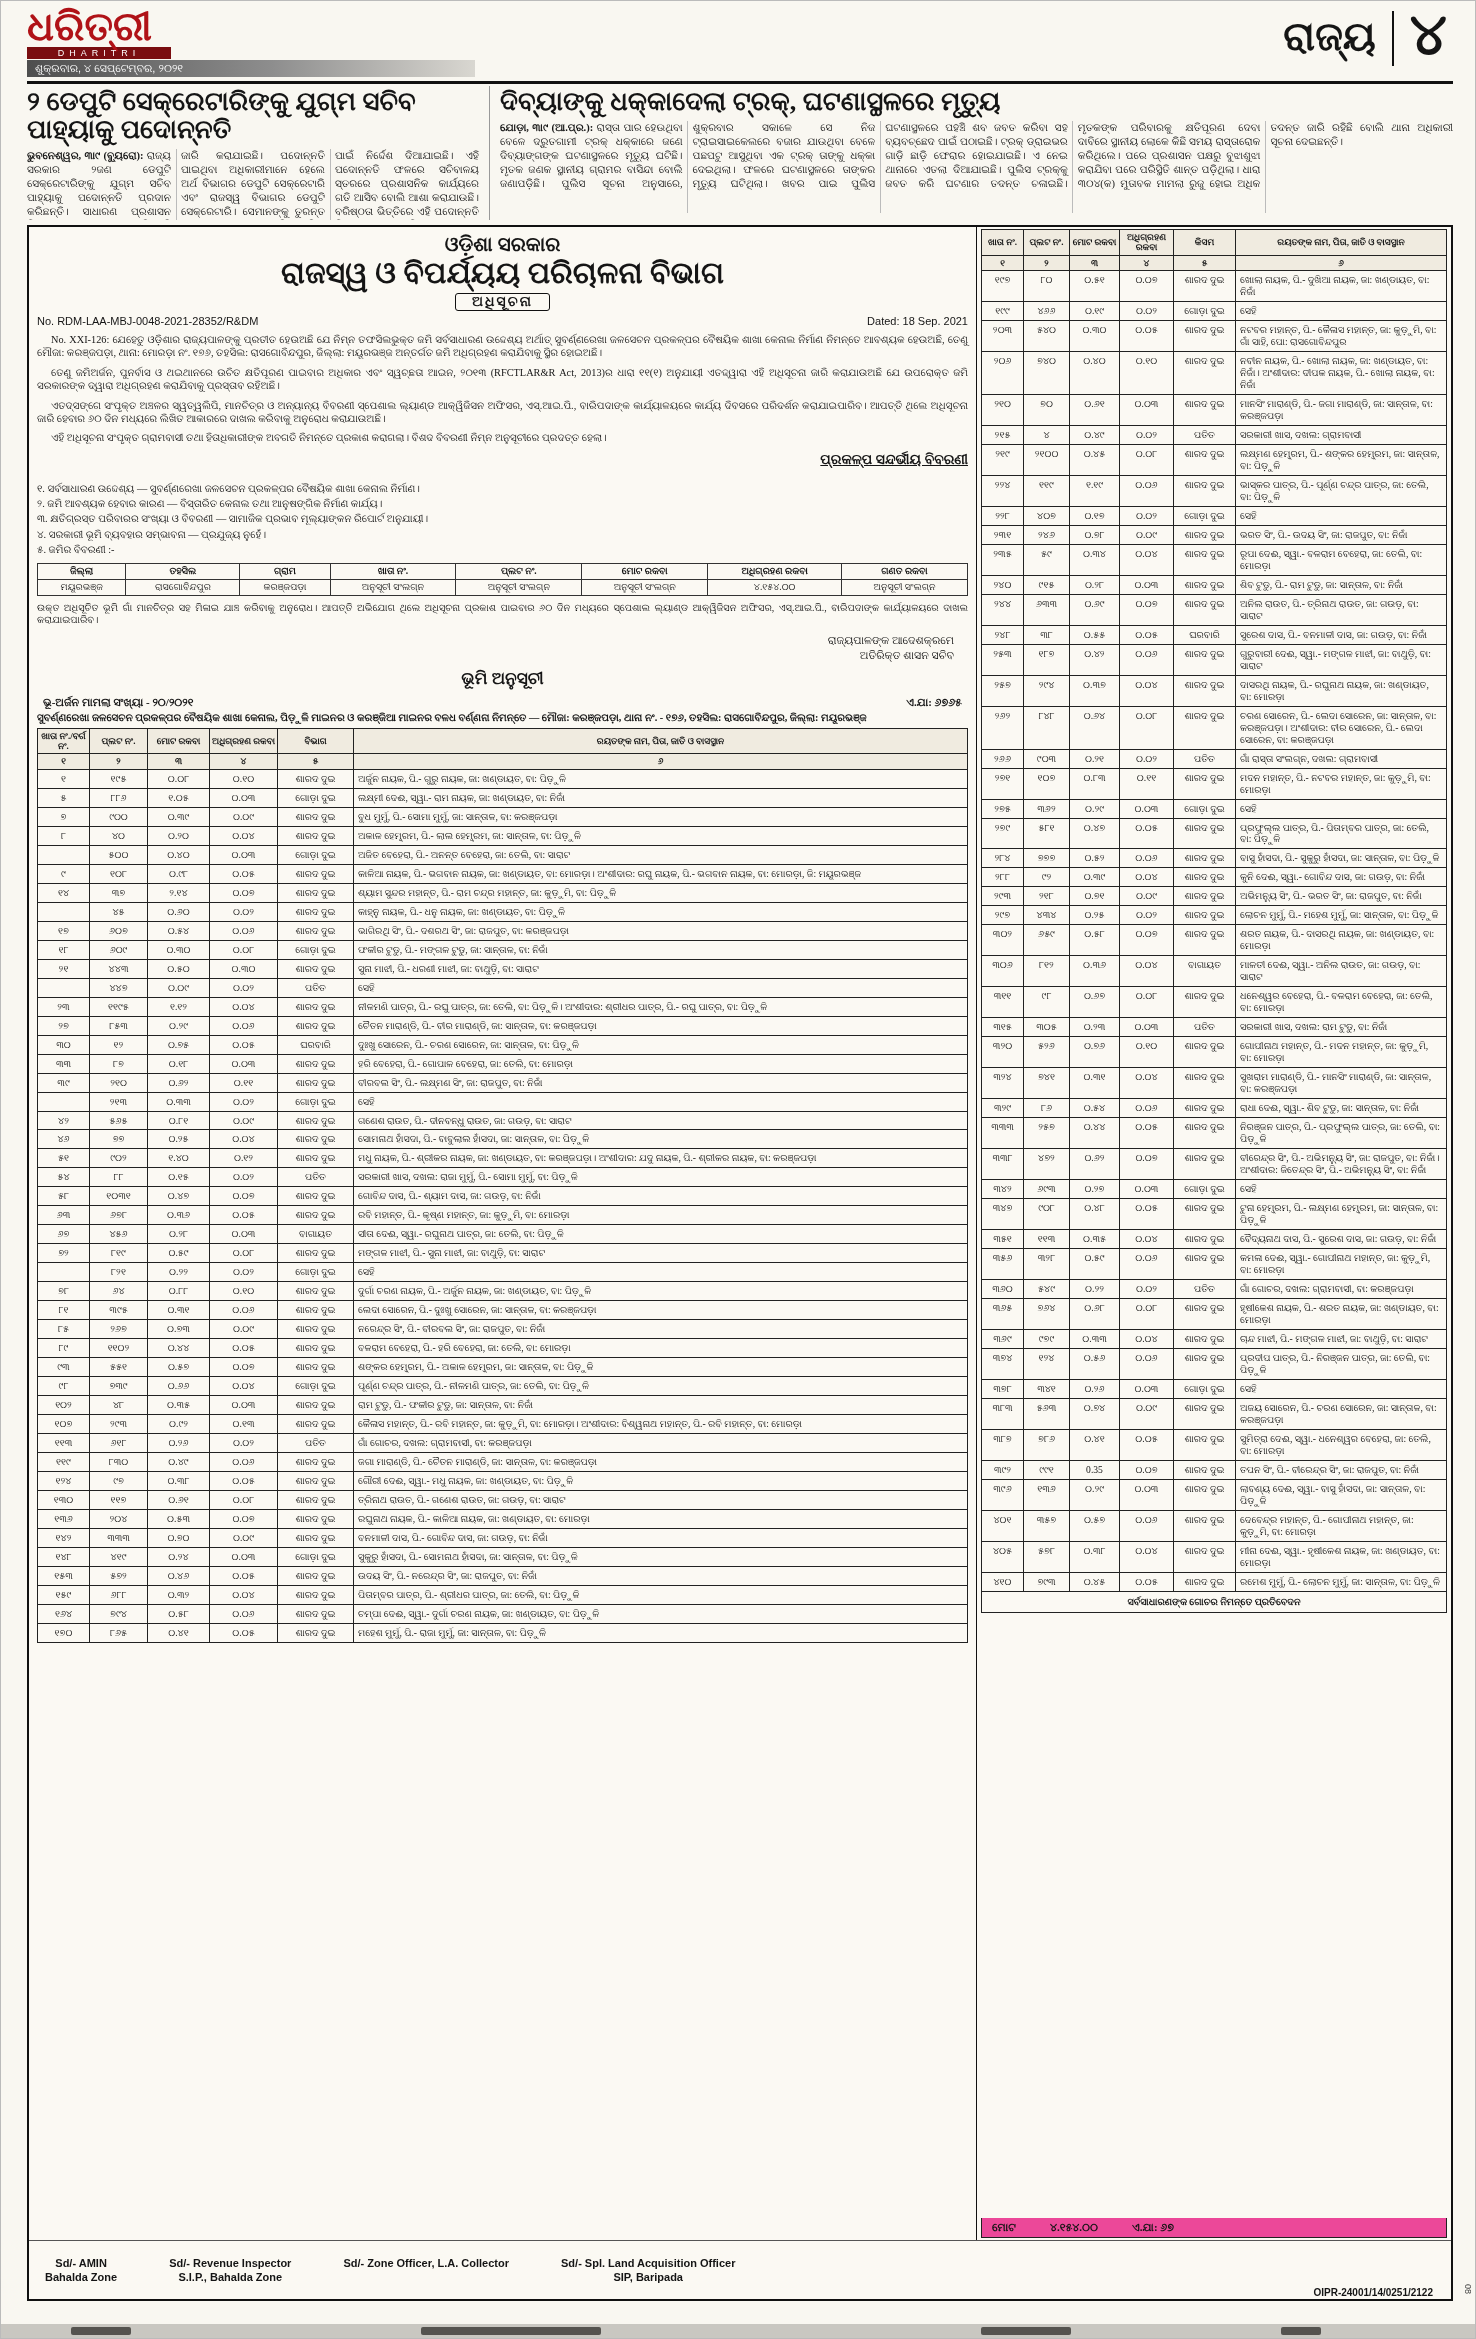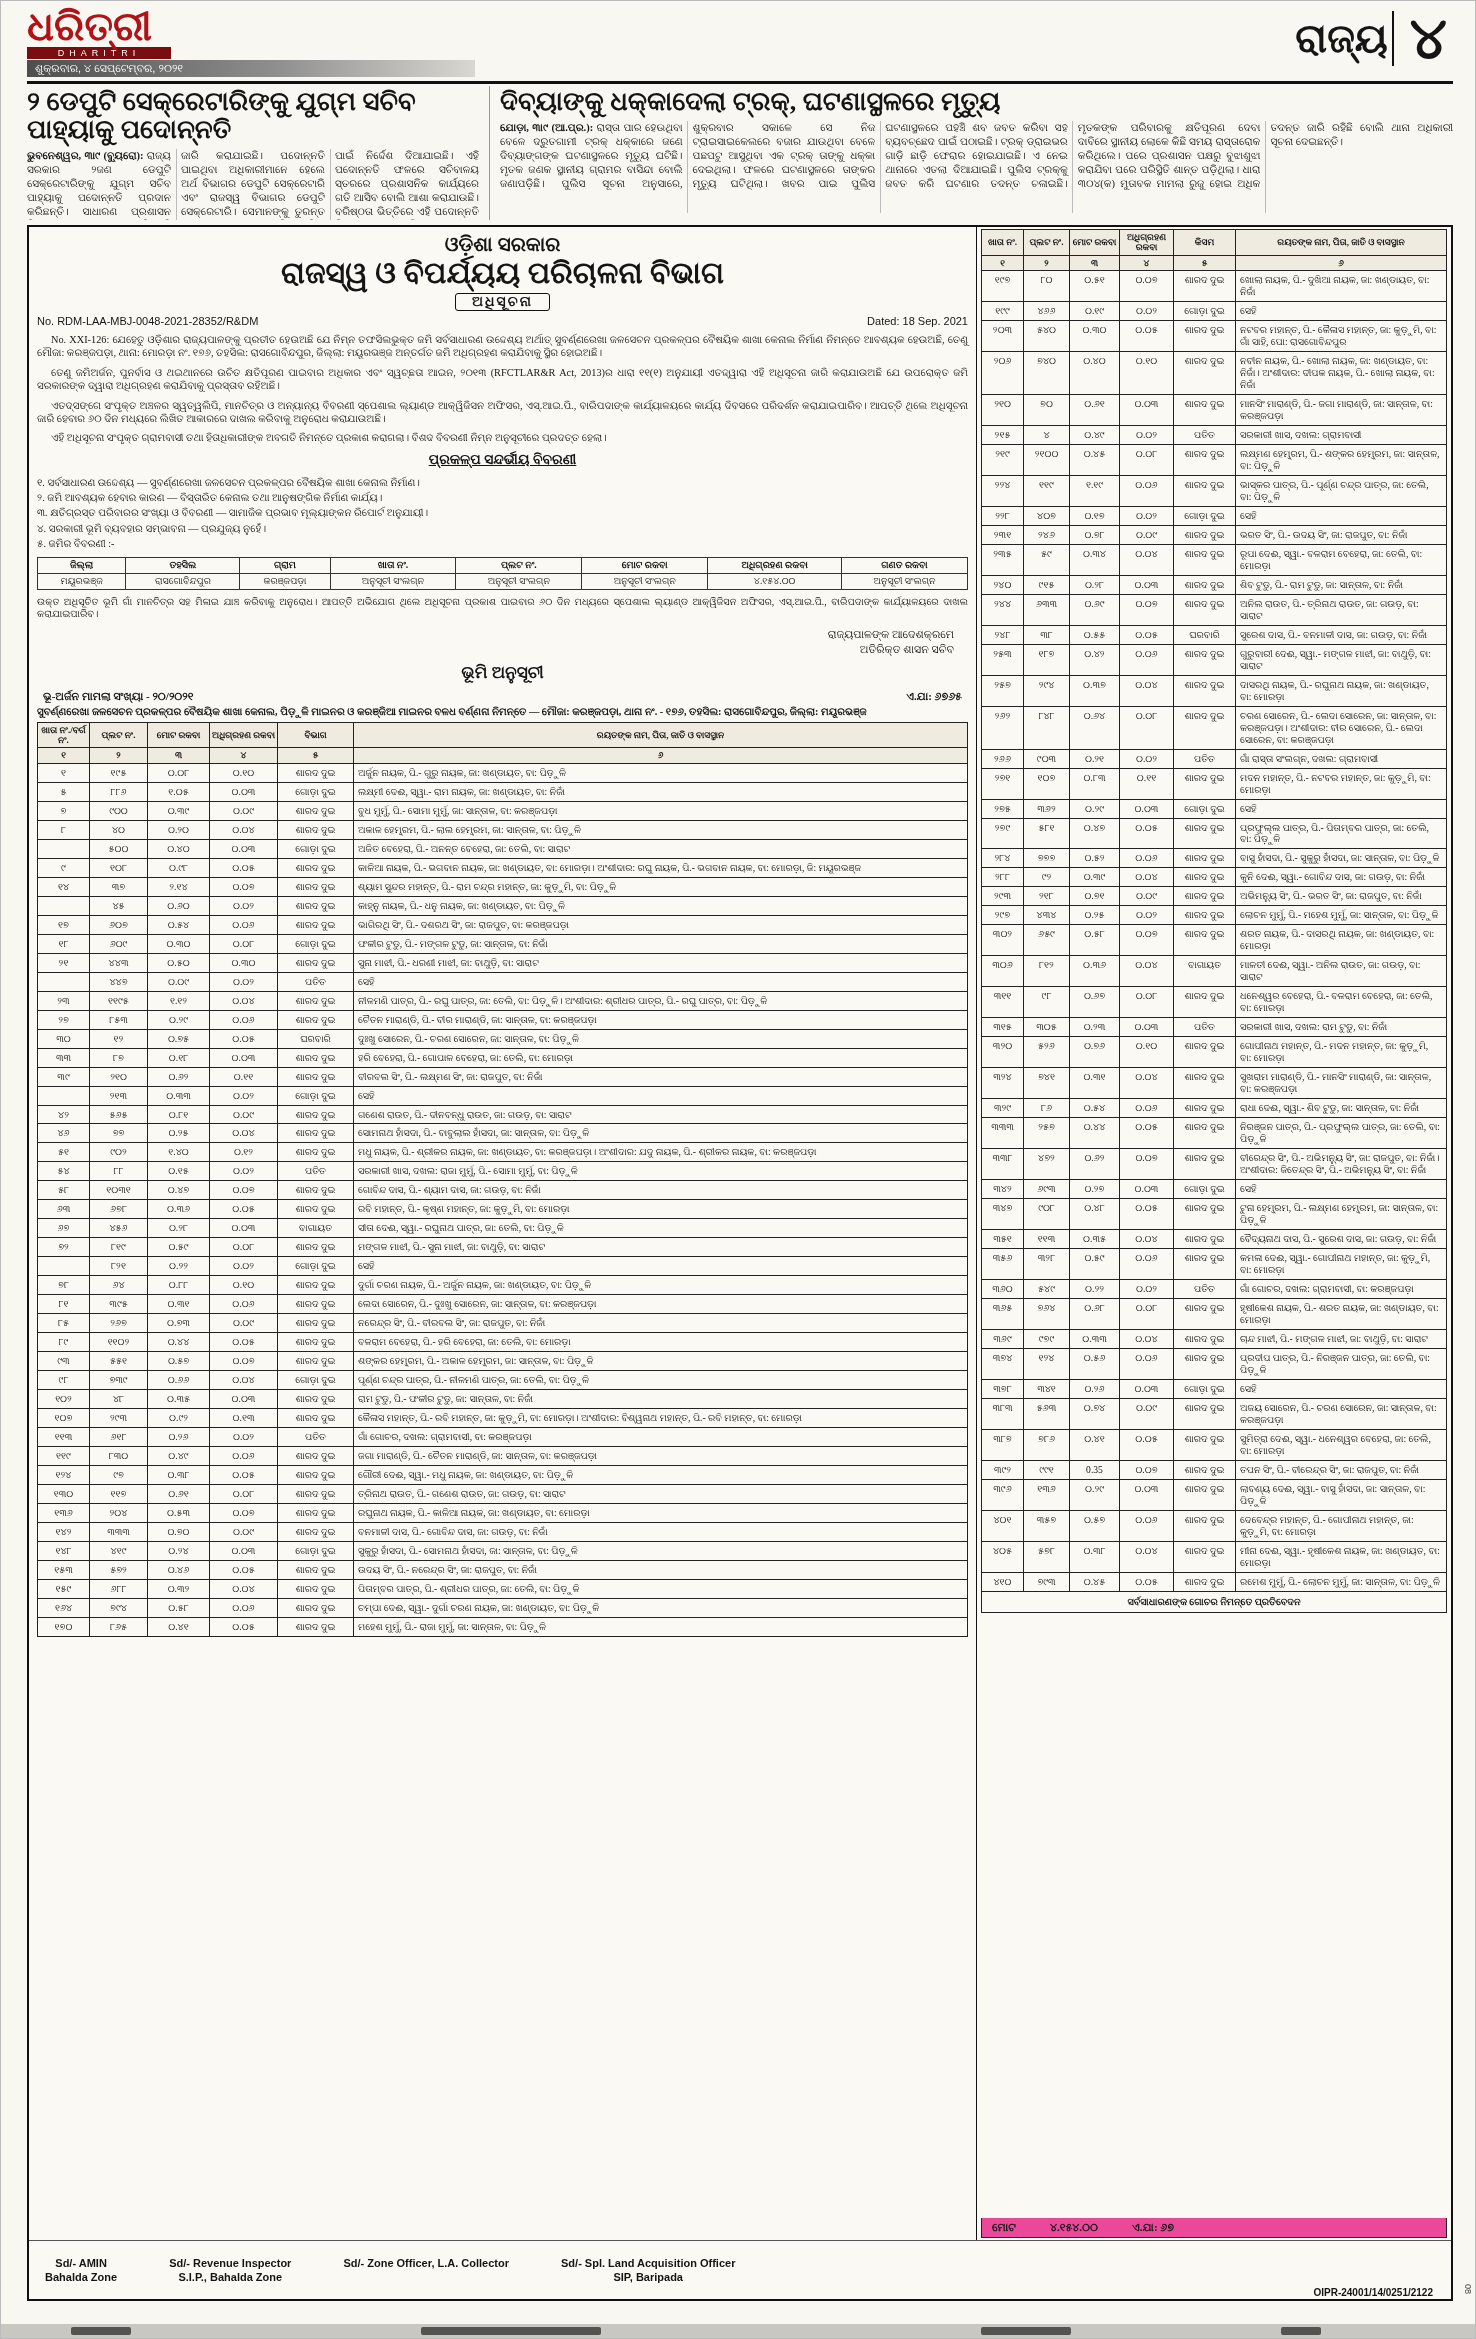"ରାଜ୍ୟ" .section-box { font-family: none -> Liberation Mono, monospace; gap: 4px -> 16px }
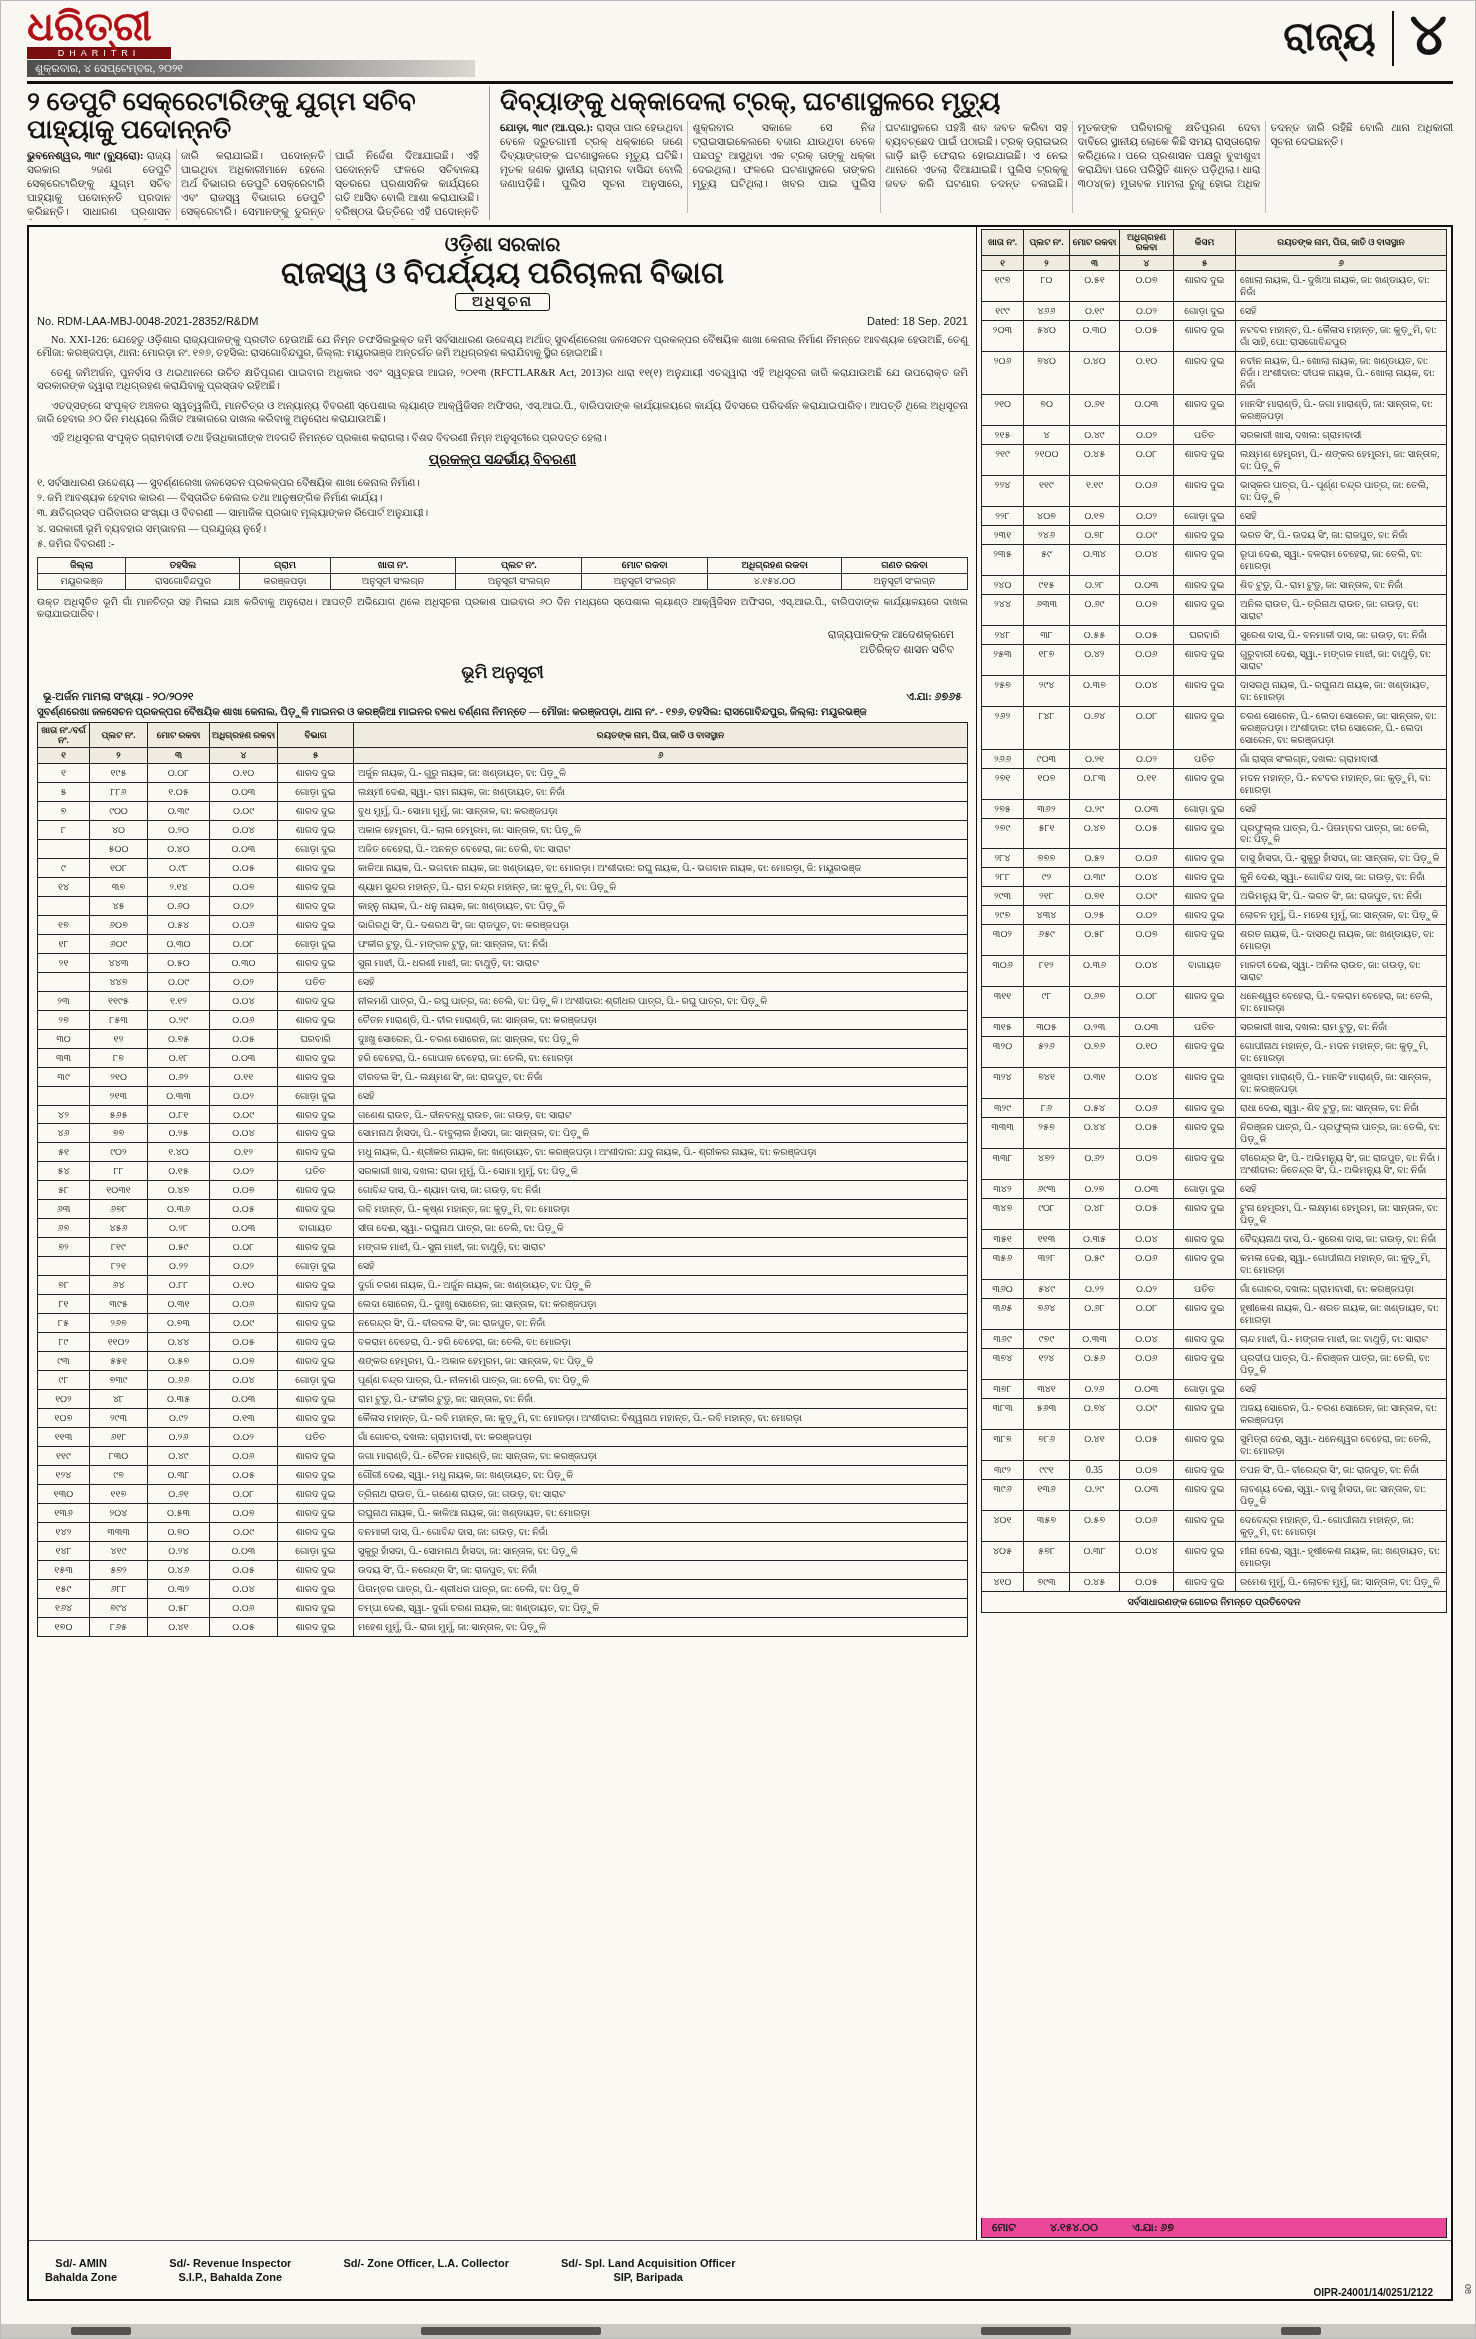"ପ୍ରକଳ୍ପ ସନ୍ଦର୍ଭୀୟ ବିବରଣୀ" .sec-head { margin: 4px 0 6px -> 4px 0 12px; text-align: center -> right }
